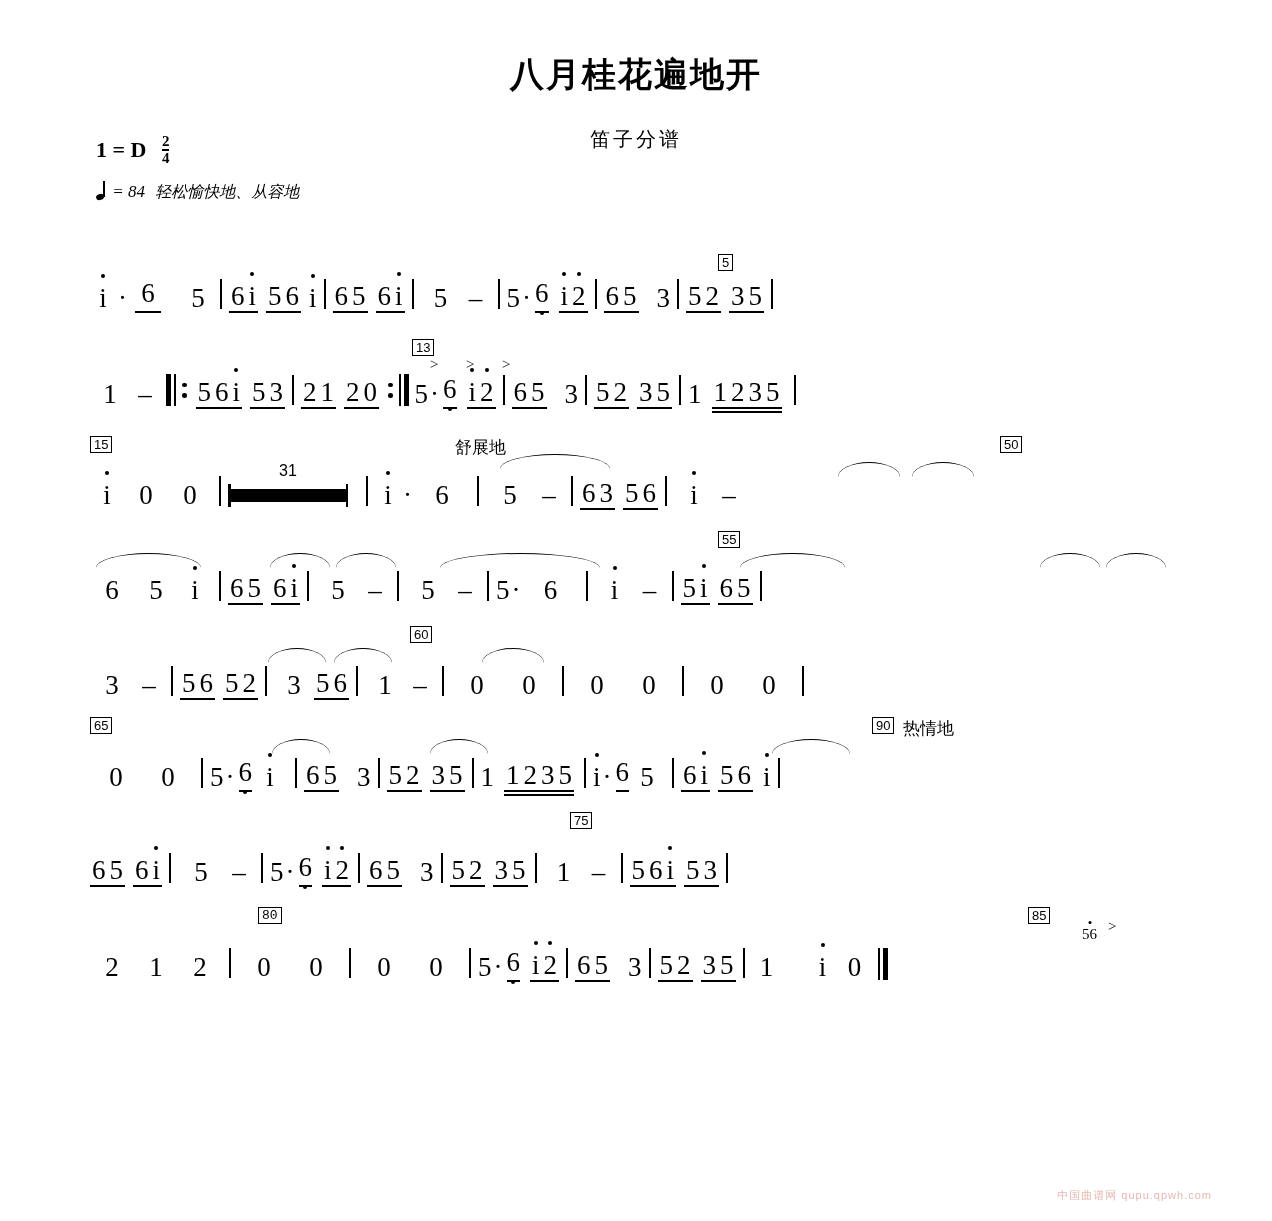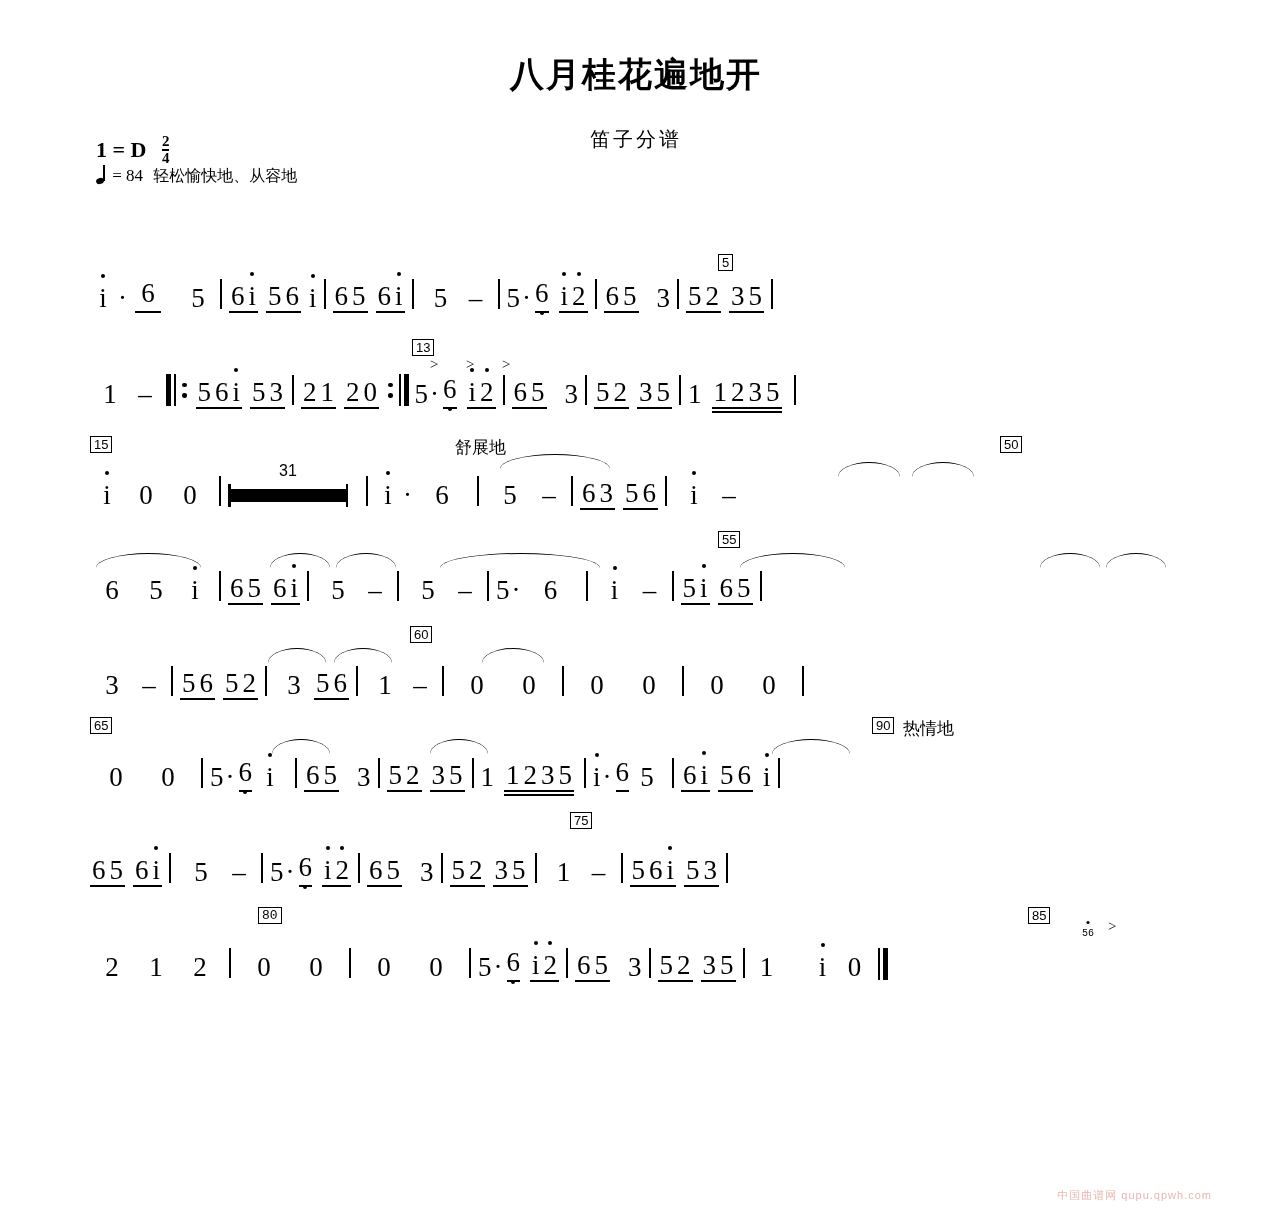"= 84 轻松愉快地、从容地" .tempo { font-style: none -> italic; top: 166px -> 182px }
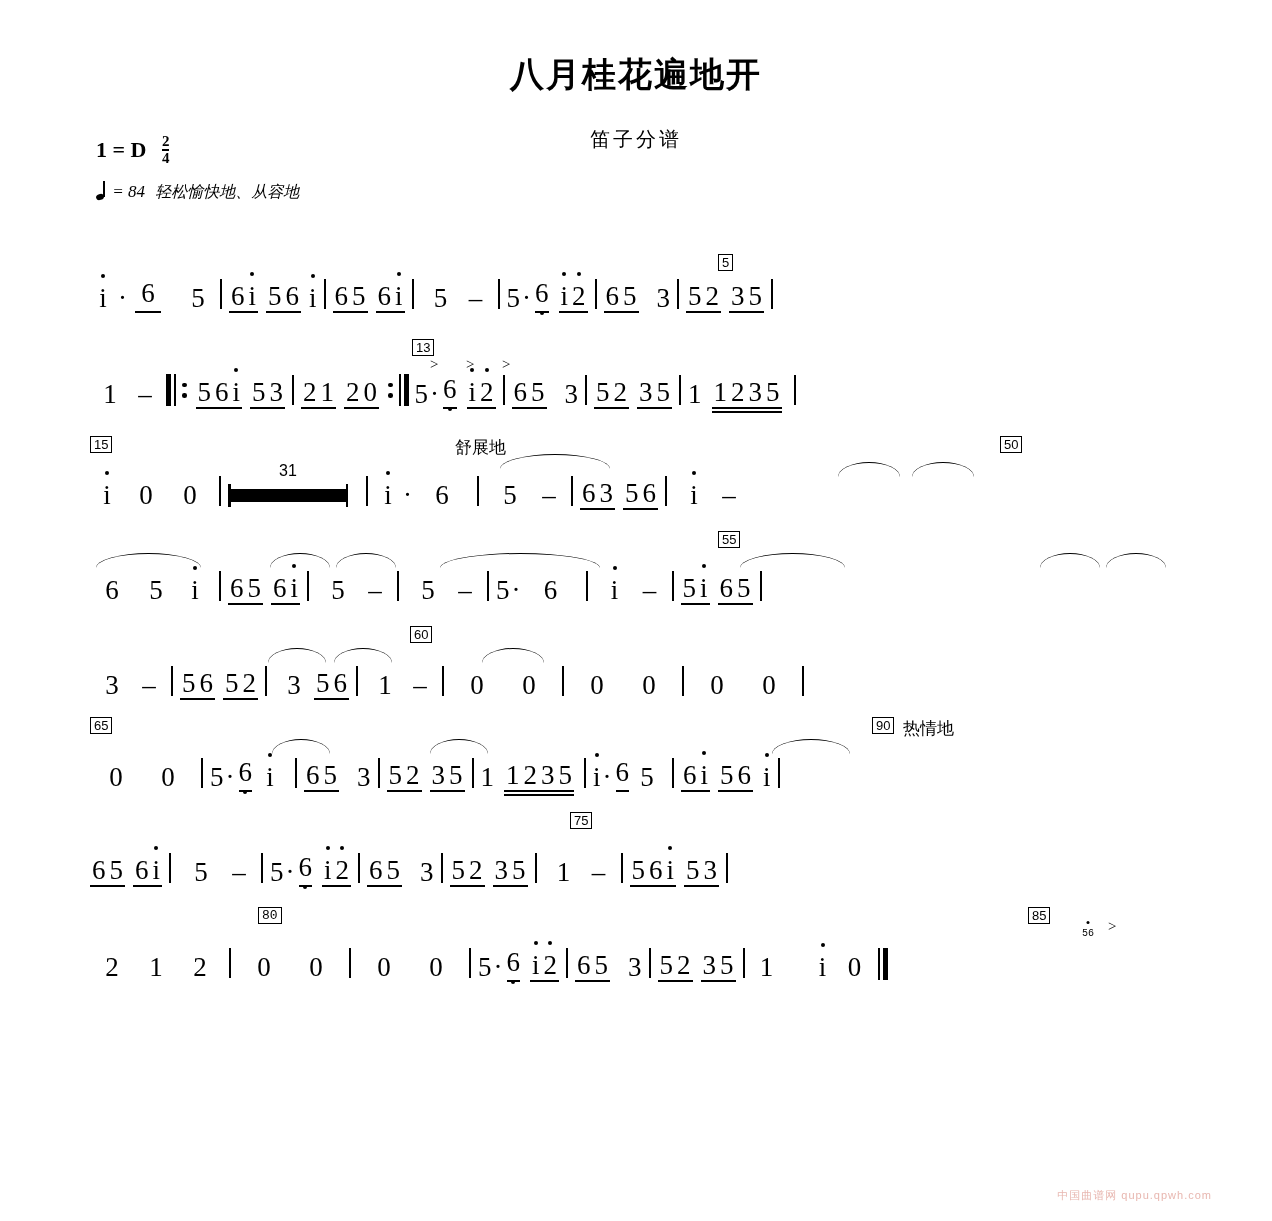"56" .grace { font-family: Liberation Mono, monospace -> Liberation Serif, serif; font-size: 10px -> 15px }
